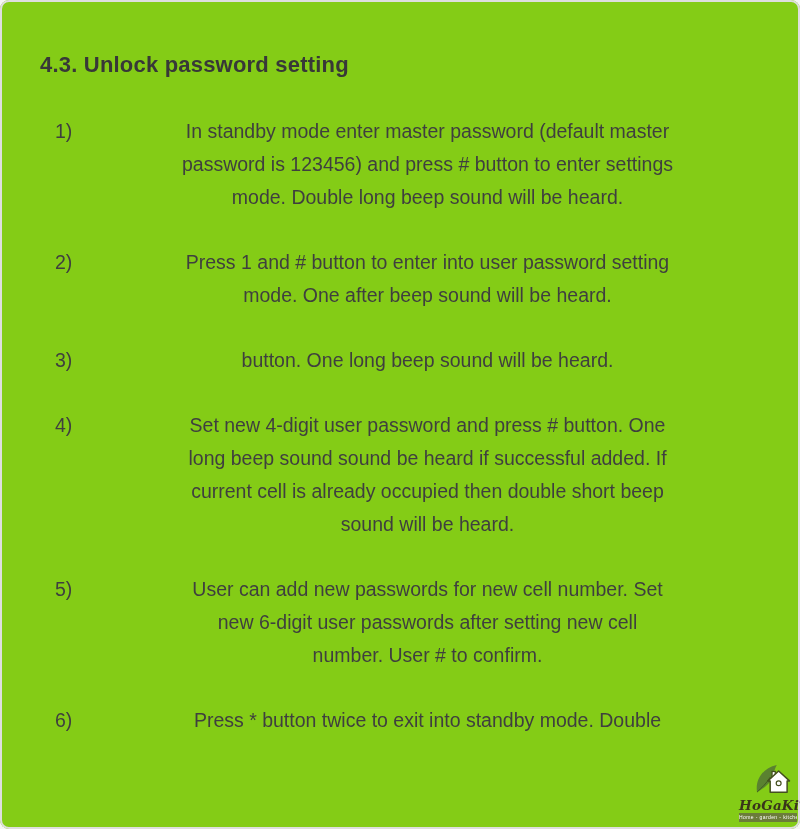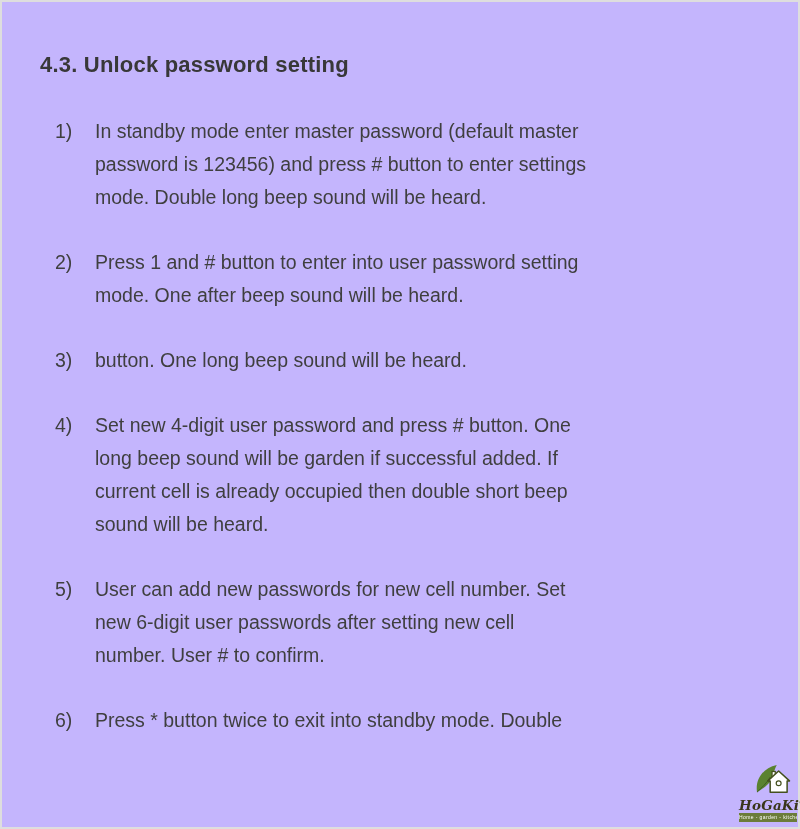"4.3. Unlock password setting" .page { background: #c4b5fd -> #84cc16; border-radius: none -> 9px }
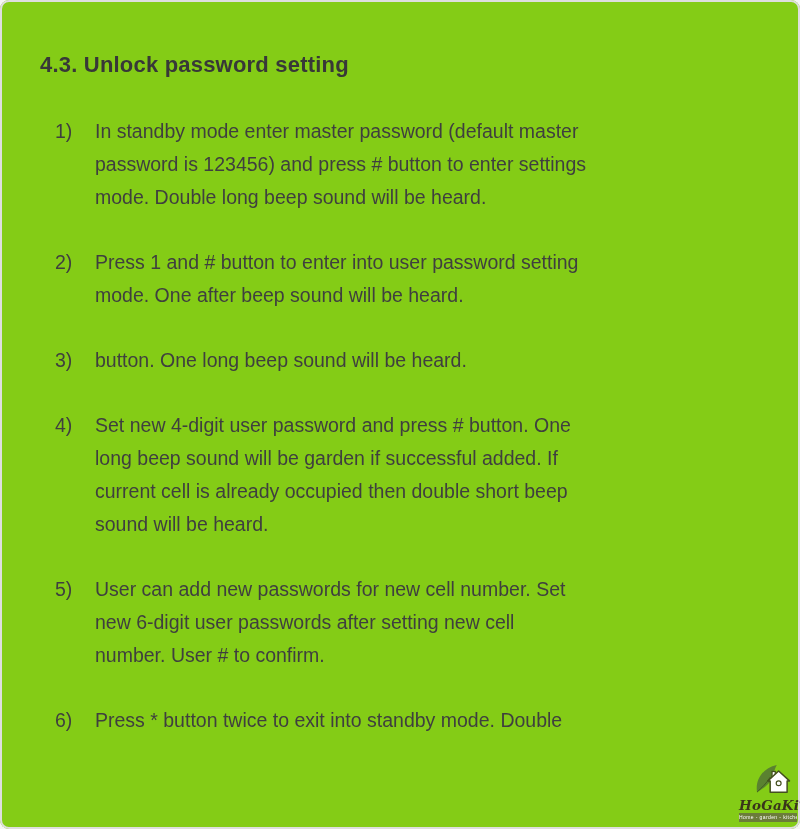"In standby mode enter master" .step-text .line { text-align: none -> center }
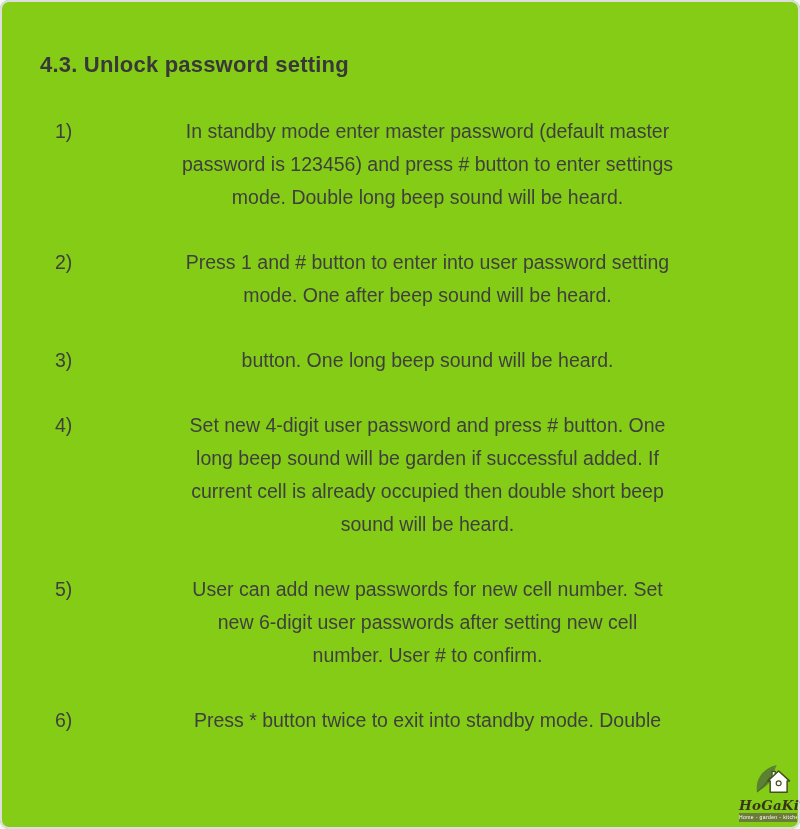"long beep sound will be" span.line { text: will be garden -> sound be heard }
